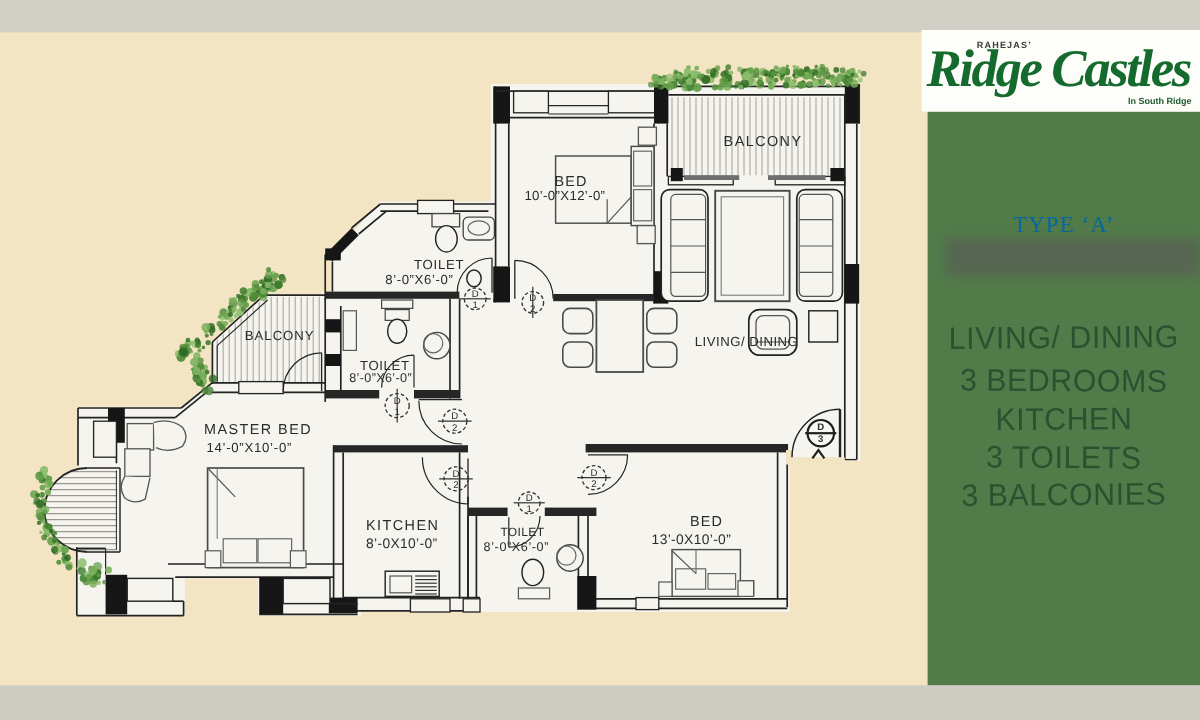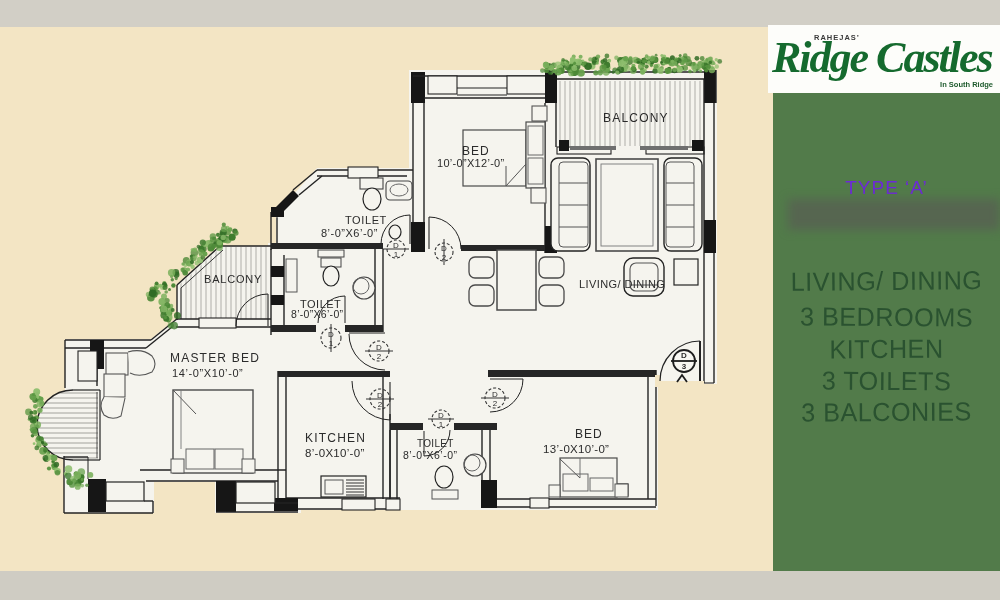"TYPE ‘A’" div.hand { color: #6d28d9 -> #0369a1; font-family: none -> Liberation Serif, serif }
